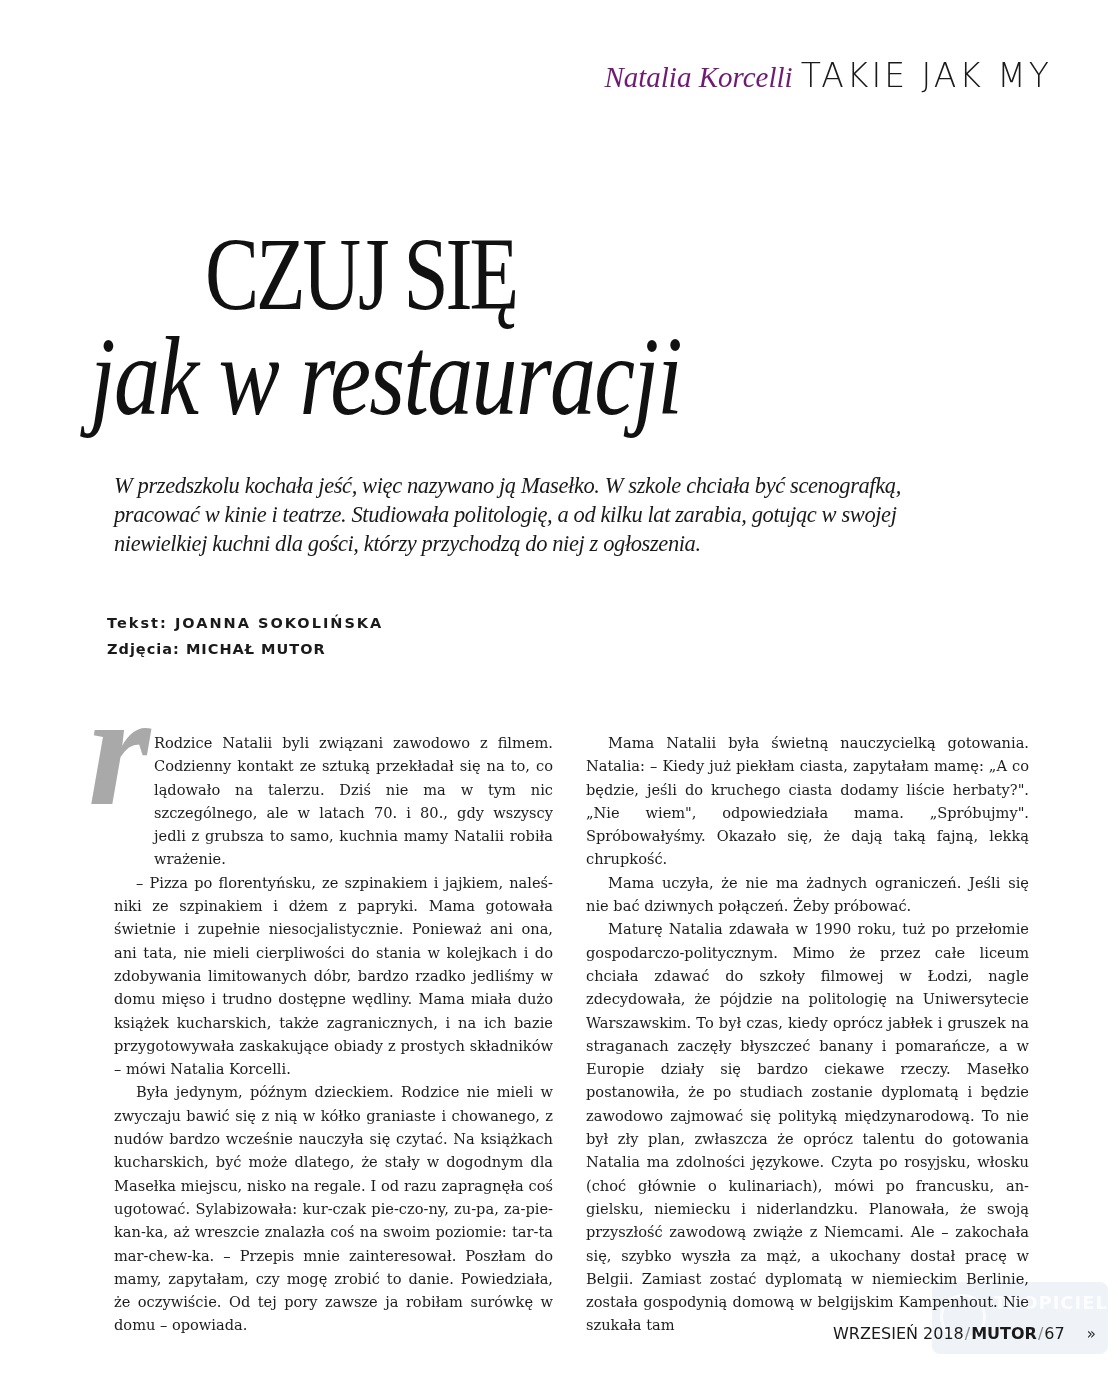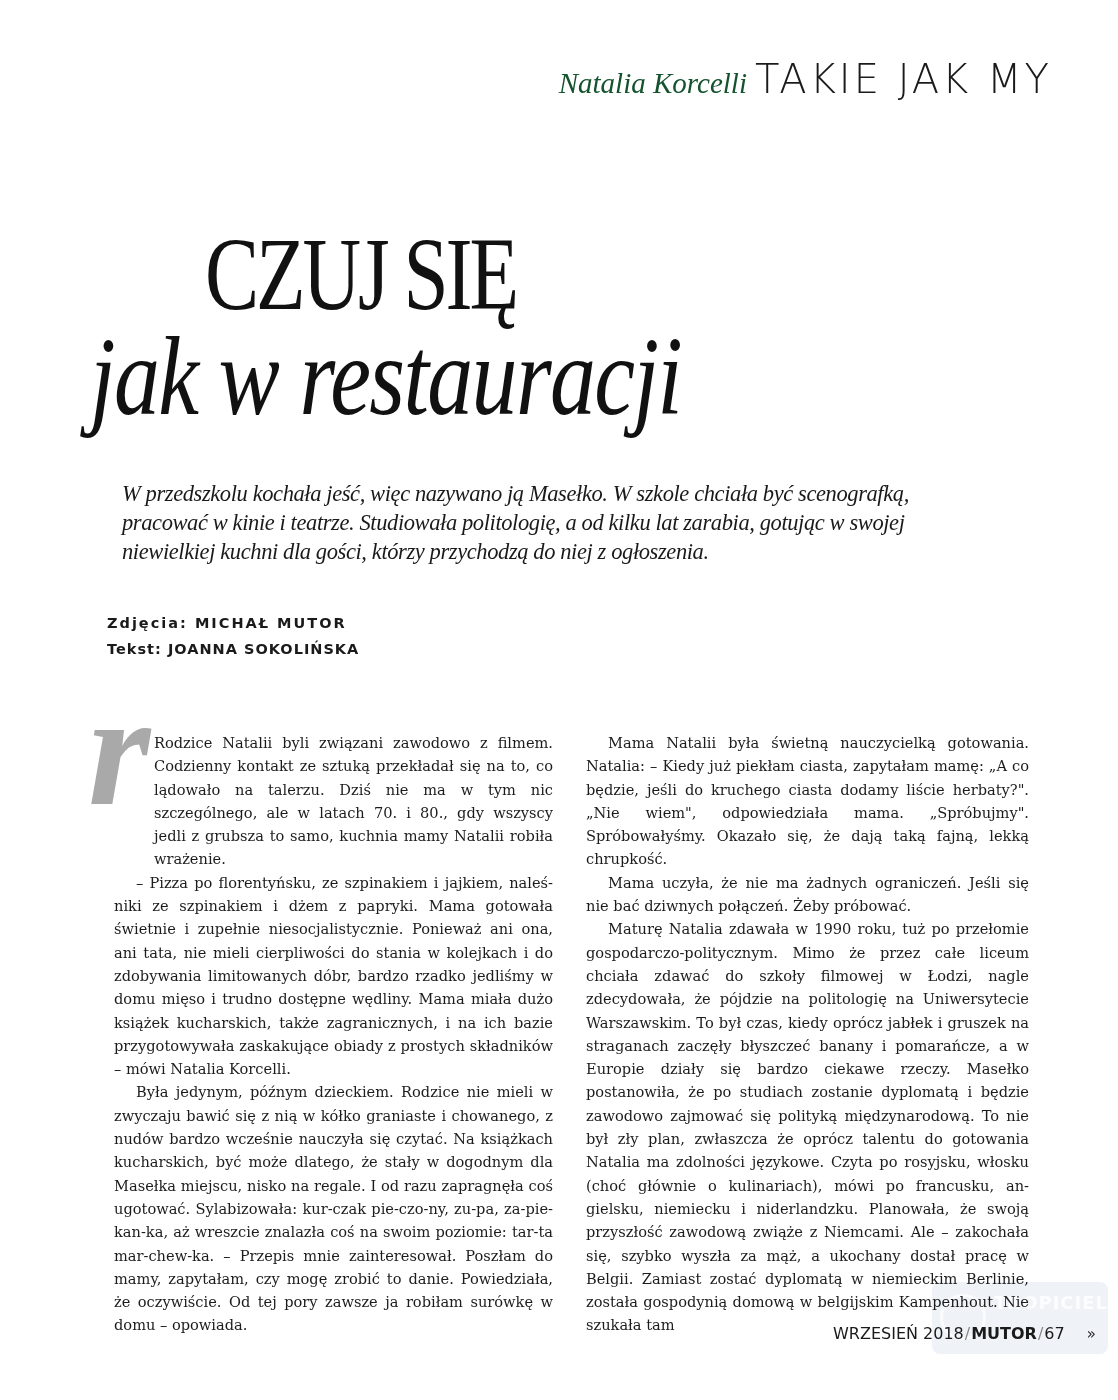"Natalia Korcelli" .header .author-name { color: #14532d -> #701a75 }
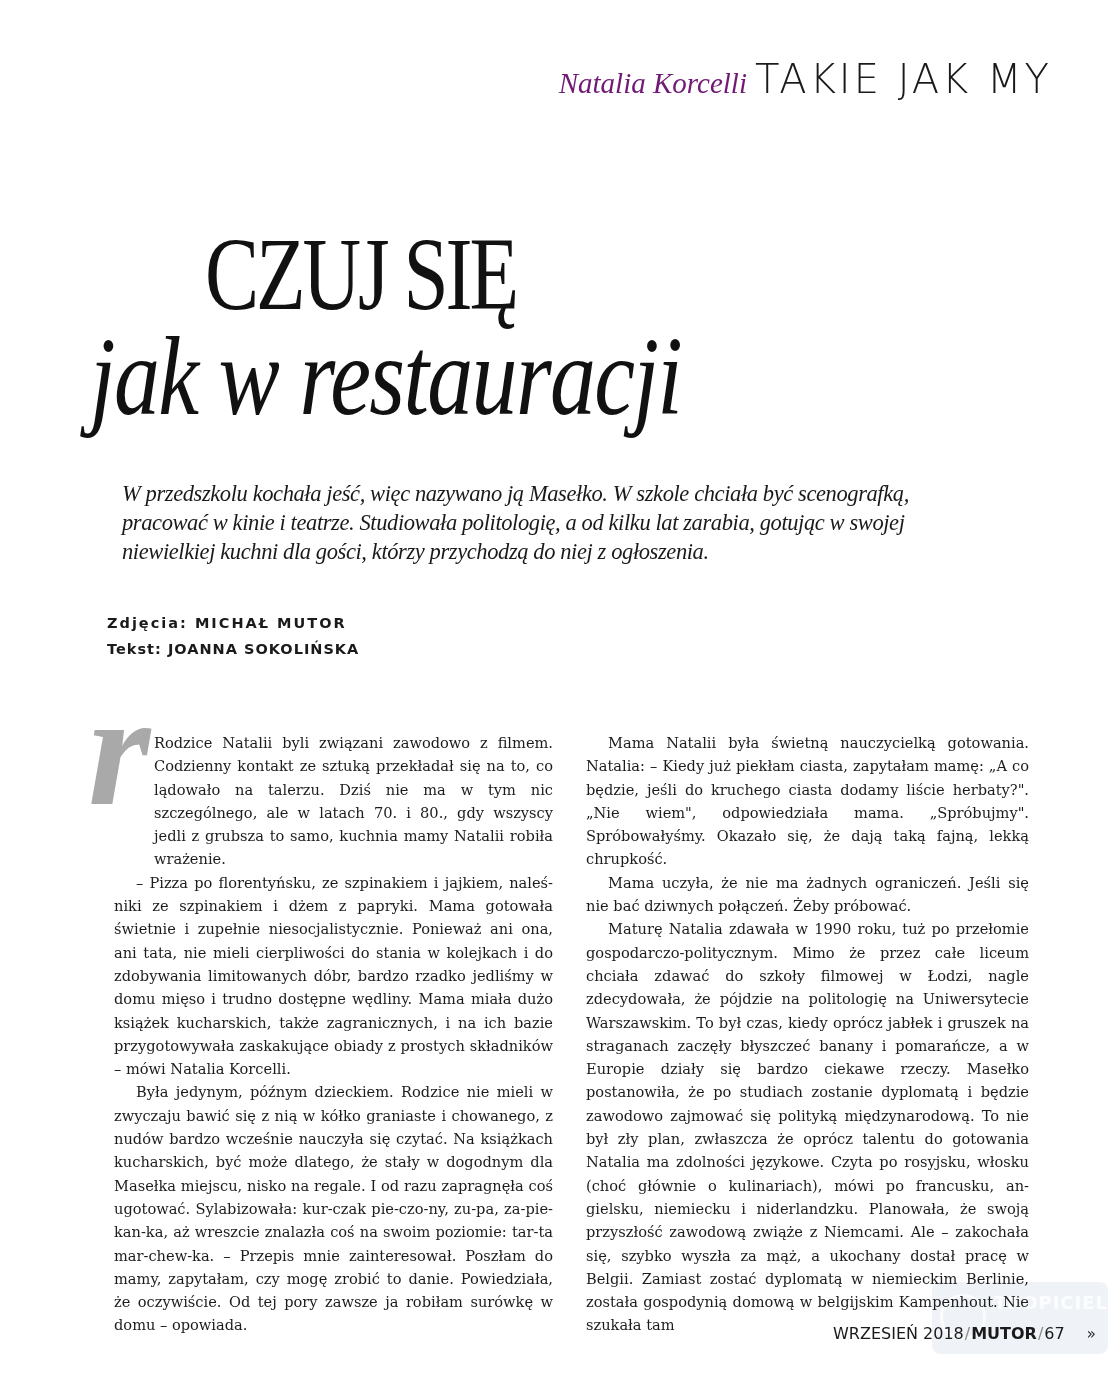"TAKIE JAK MY" .header .section { font-size: 40px -> 33px }
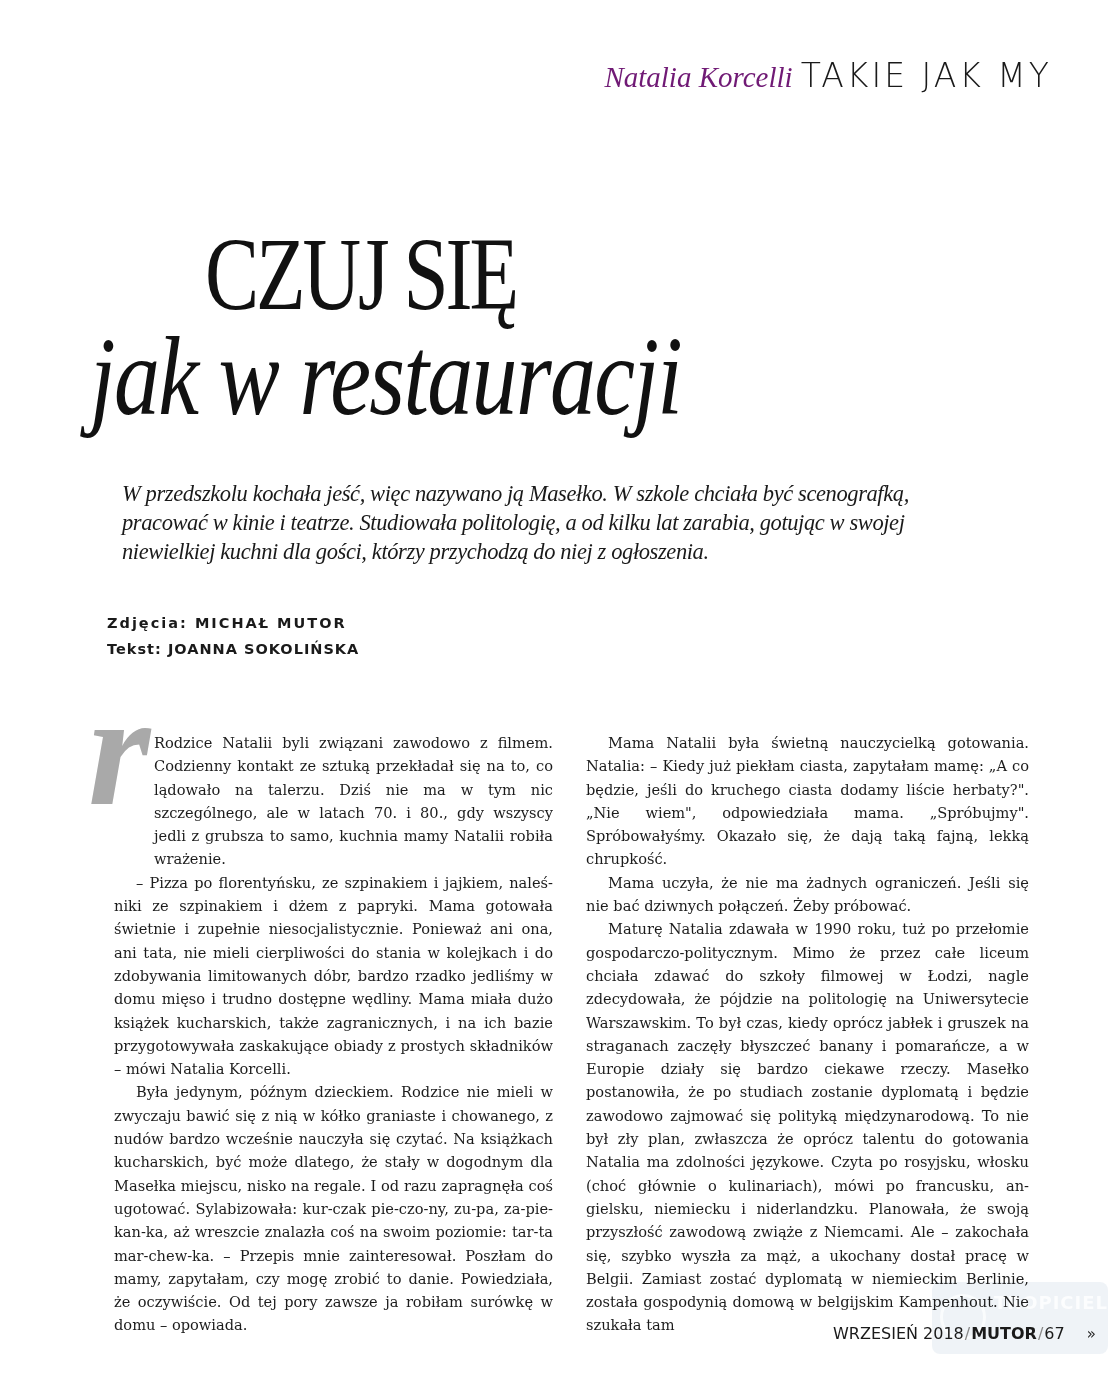"W przedszkolu kochała jeść, więc" .lead p { margin: 12px -> 4px }
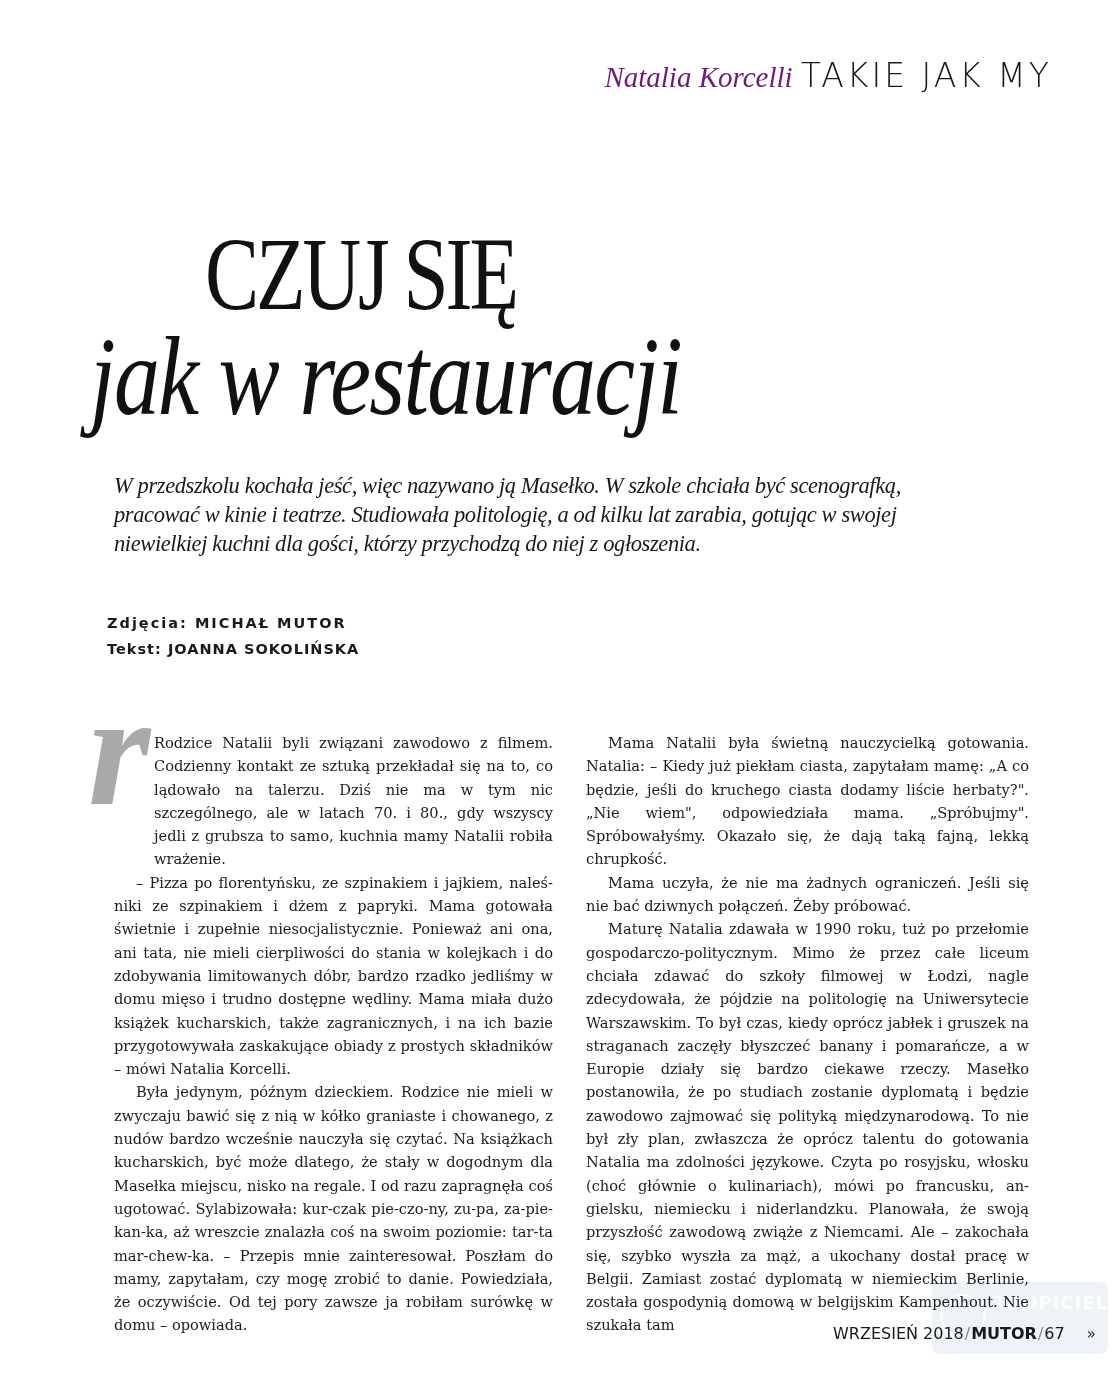"Zdjęcia: MICHAŁ MUTOR" div.credit-row { order: before "Tekst: JOANNA SOKOLIŃSKA" -> after "Tekst: JOANNA SOKOLIŃSKA" }
